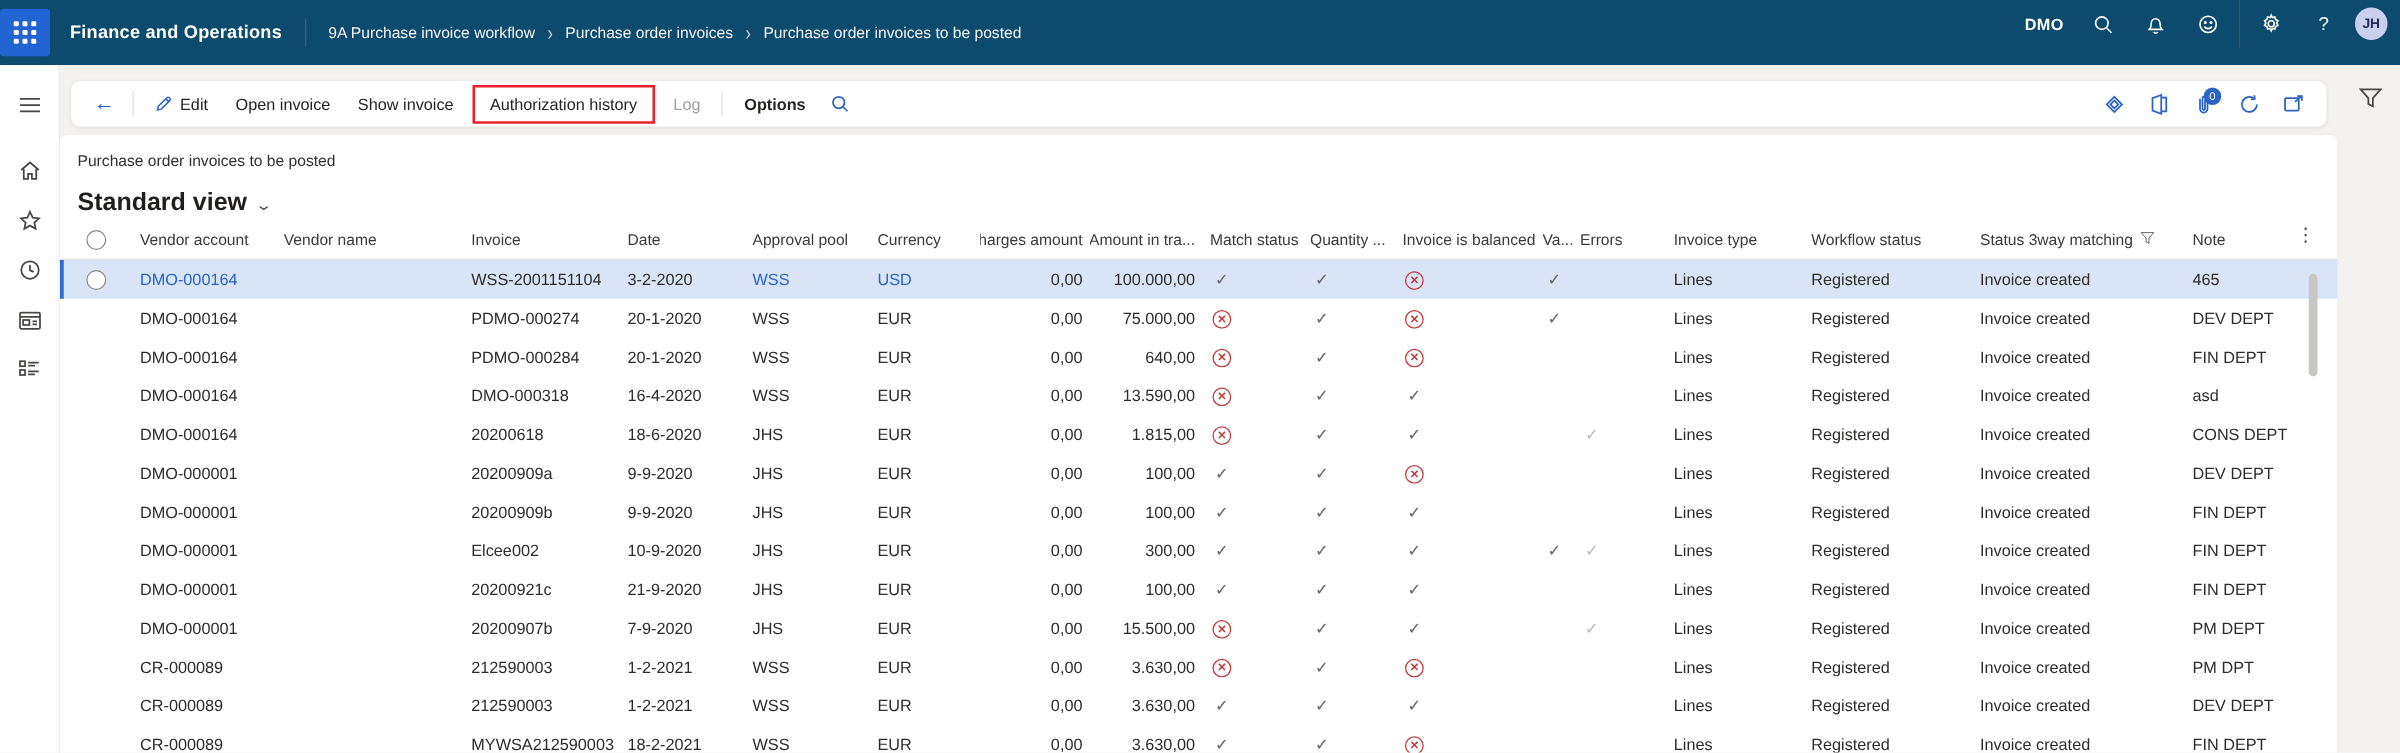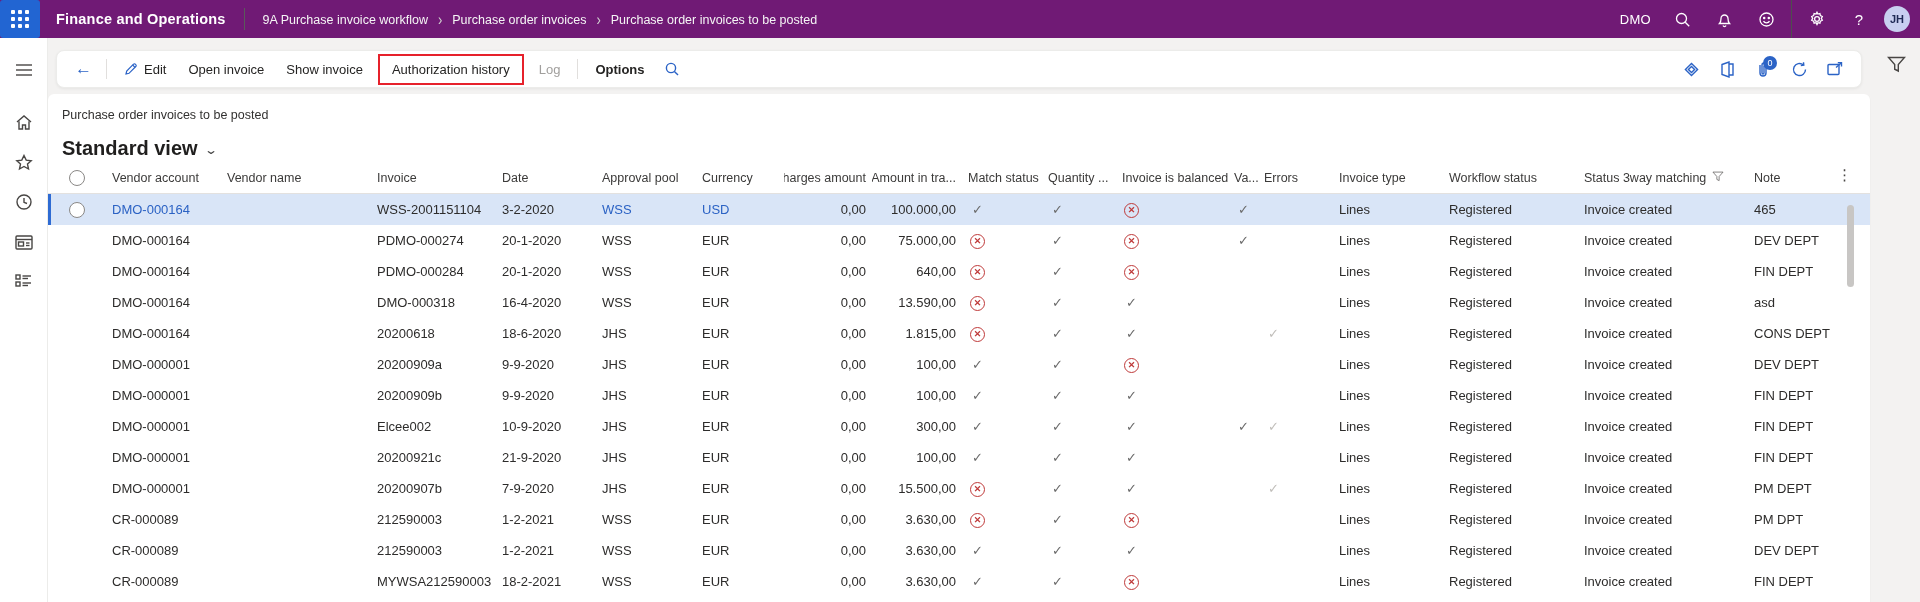"Finance and Operations" .topbar { background: #701a75 -> #0c4a6e; height: 38px -> 52px }
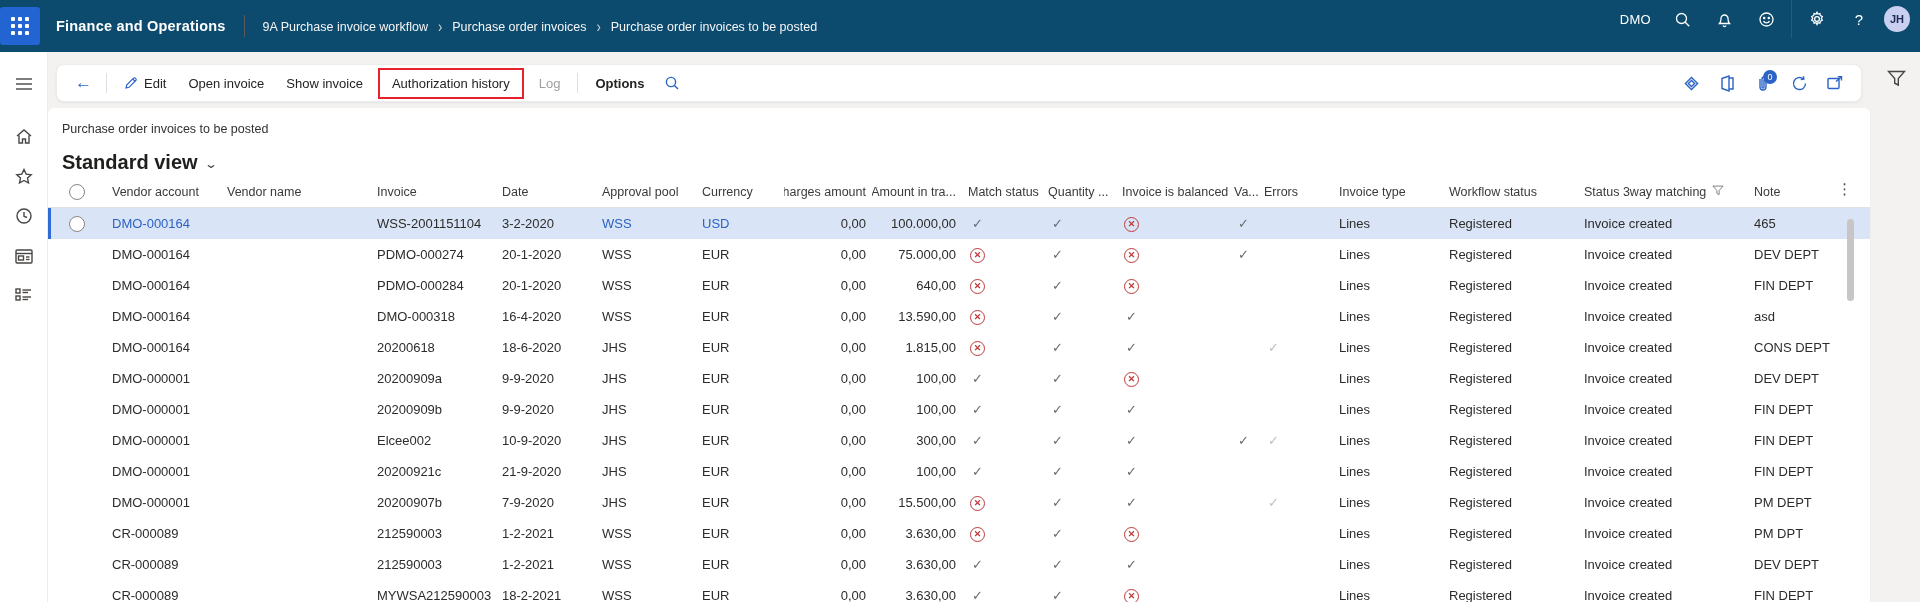"9A Purchase invoice workflow" .crumbs { align-items: flex-end -> center }
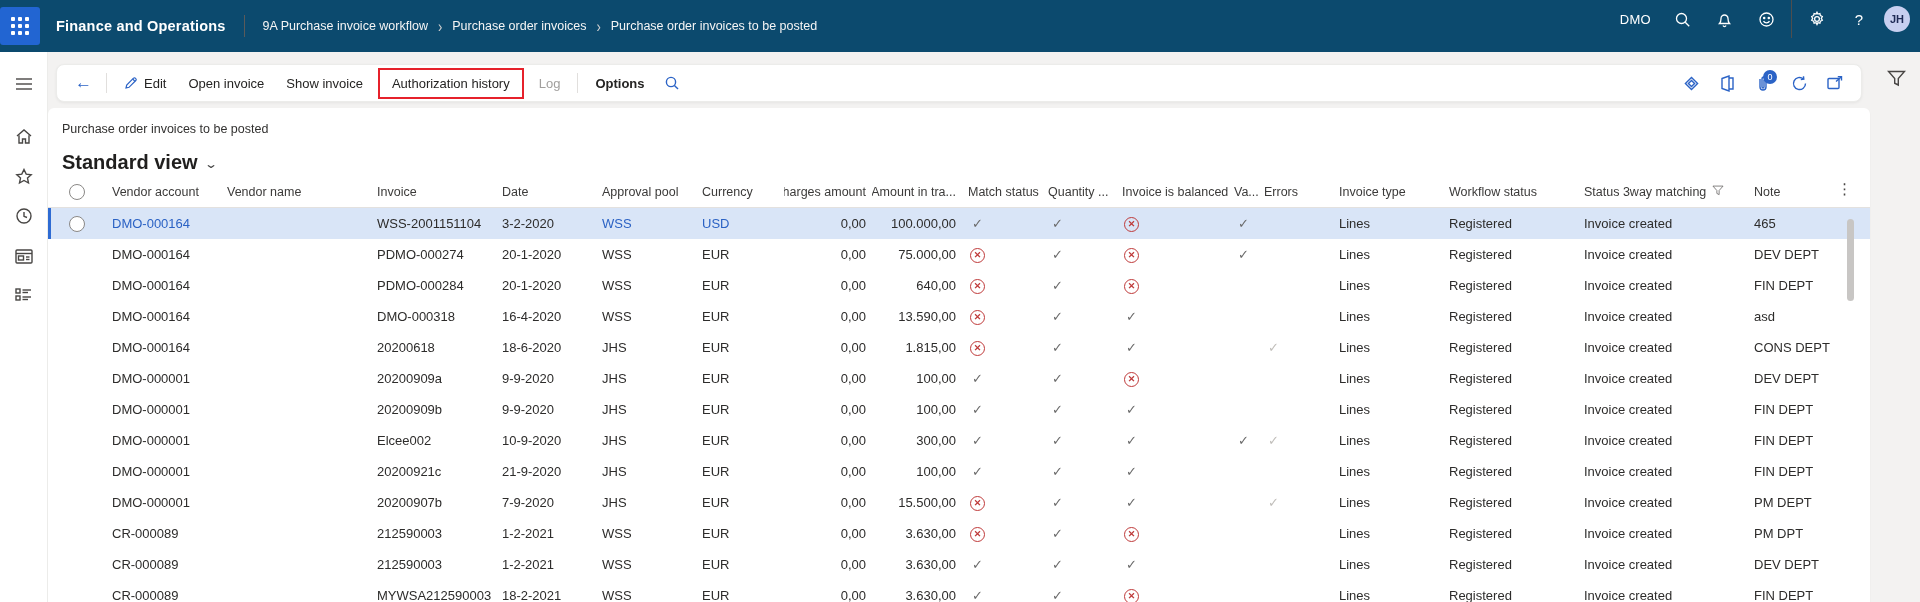"DMO" .env-badge { font-weight: 400 -> 700 }
